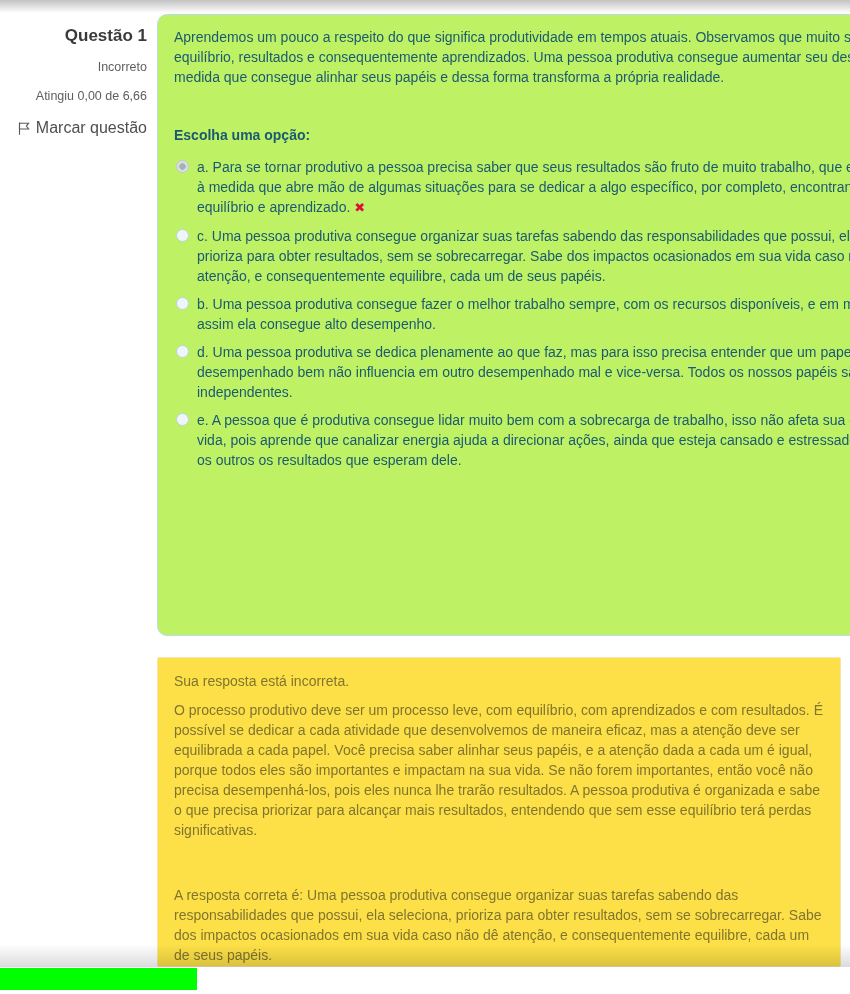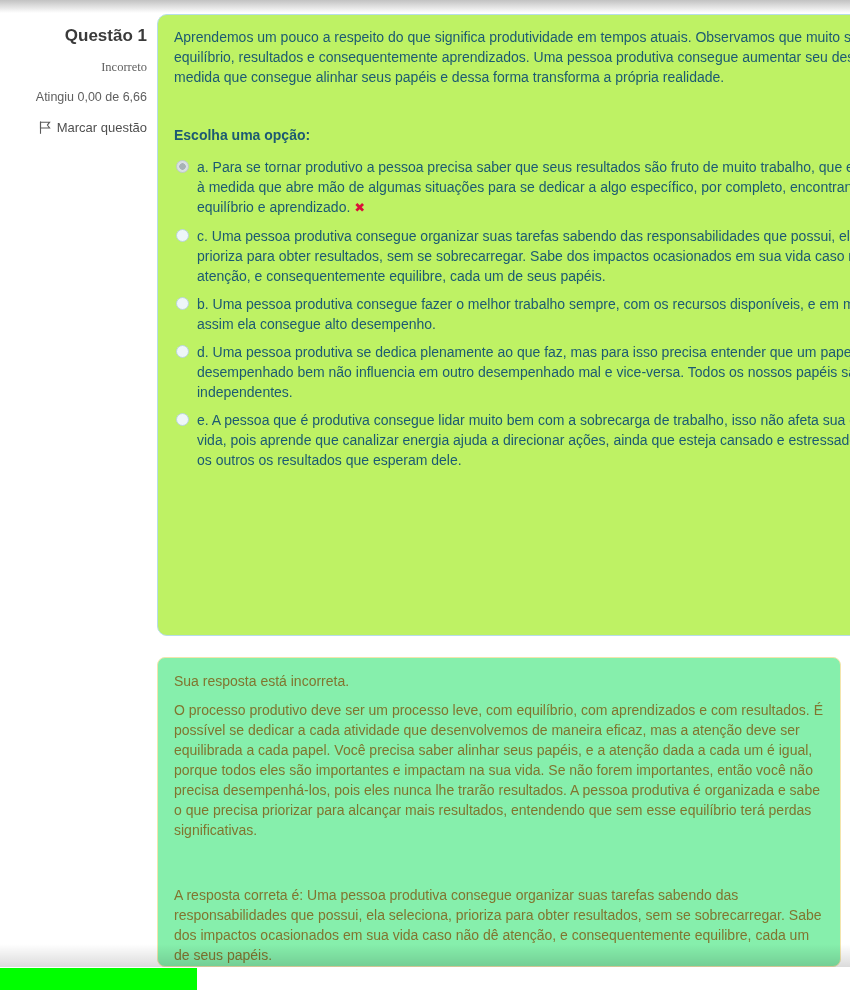"Incorreto" .qinfo .qstate { font-family: Liberation Serif, serif -> none }
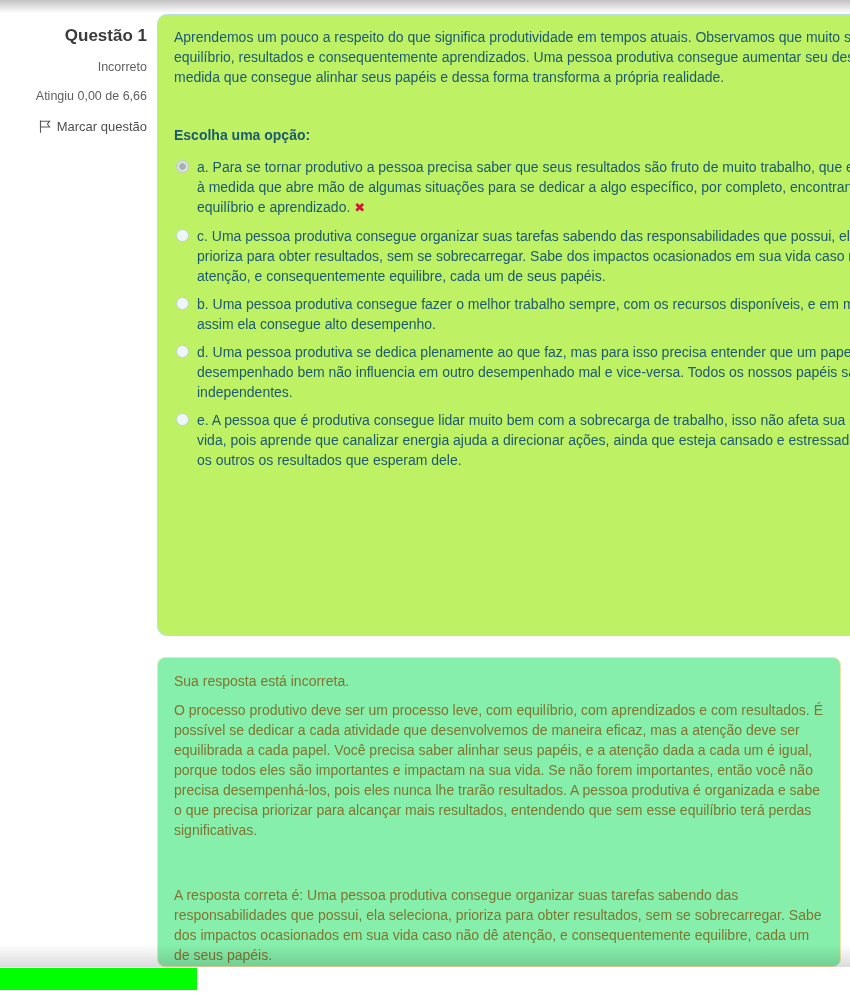"Marcar questão" .qflag { font-size: 13px -> 16px }
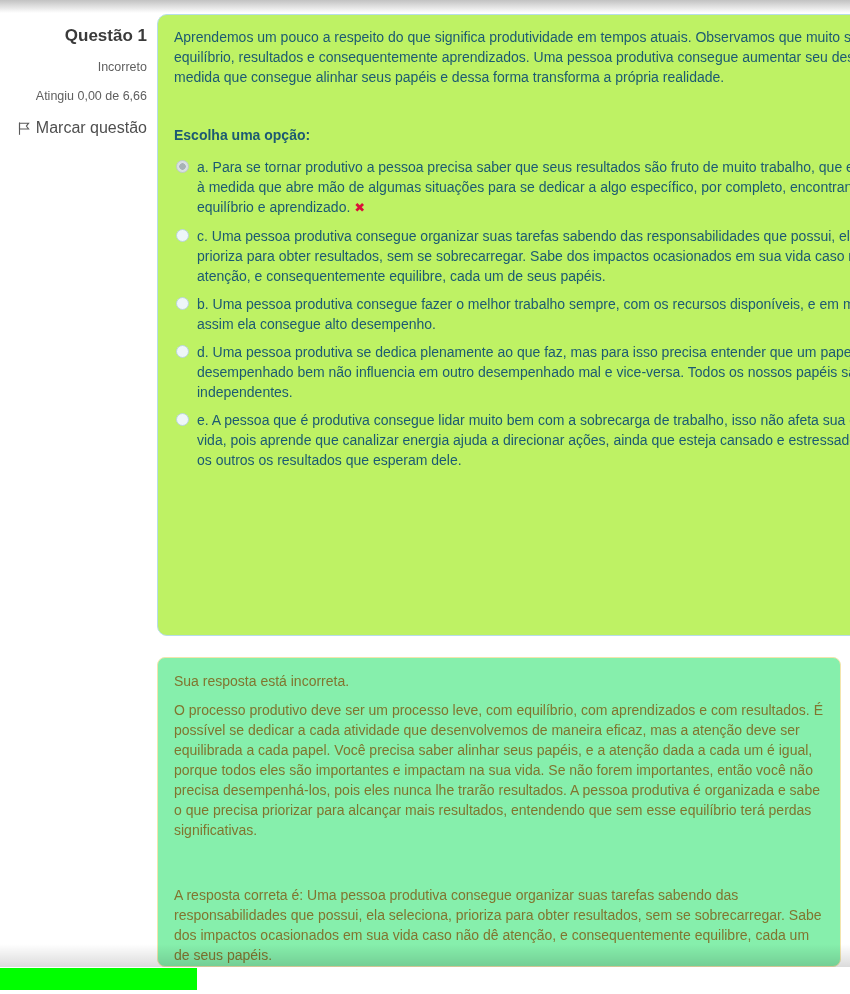"Sua resposta está incorreta." .feedback-box { background: #86efac -> #fde047; border-radius: 8px -> 2px }
